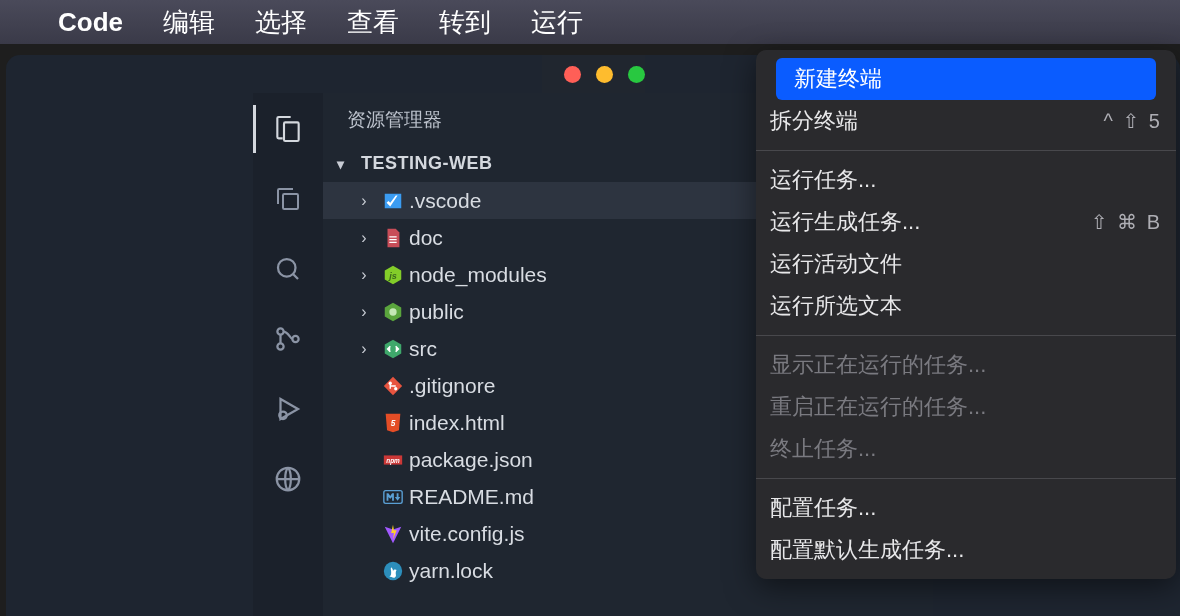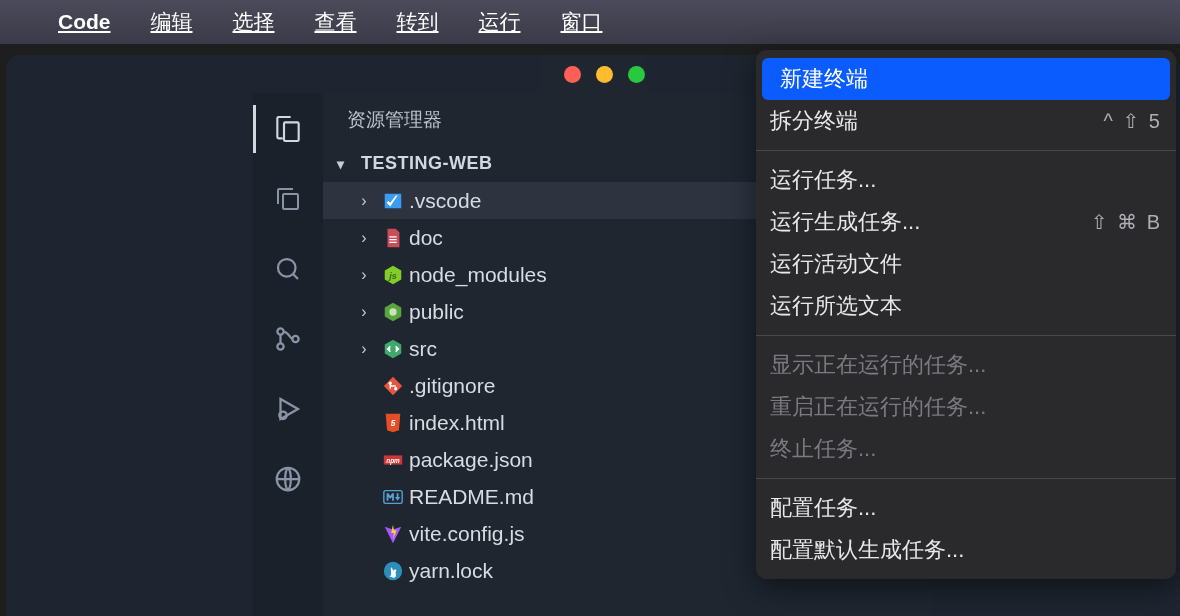"Code" .menu-item { font-size: 21px -> 26px; text-decoration: underline -> none }
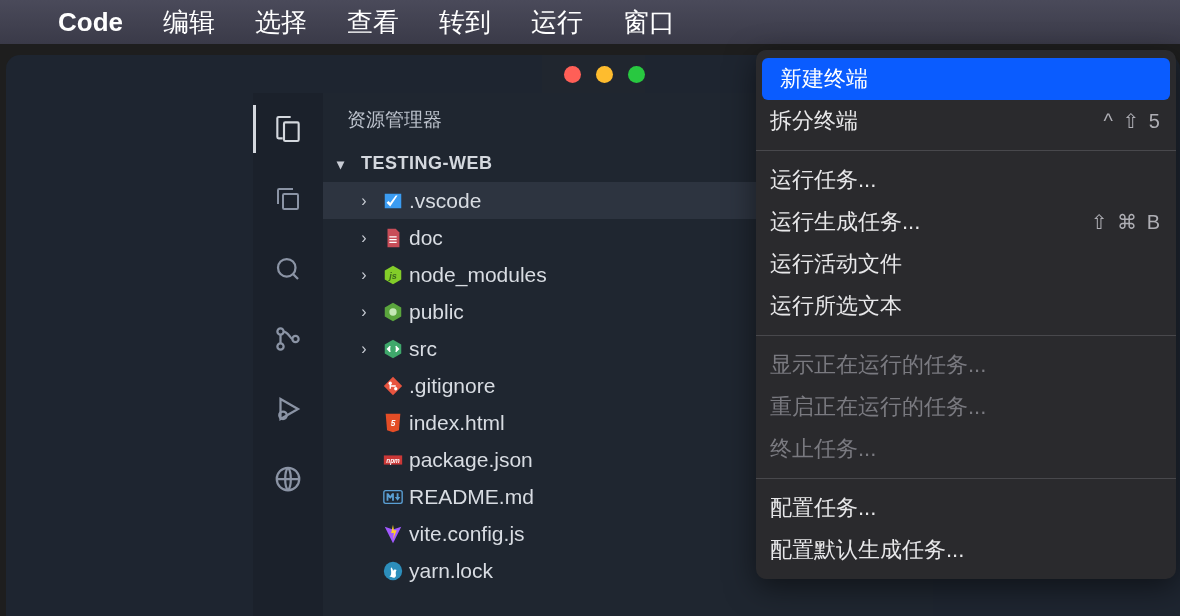"窗口" span.menu-item { html: <span>窗口</span> -> none }
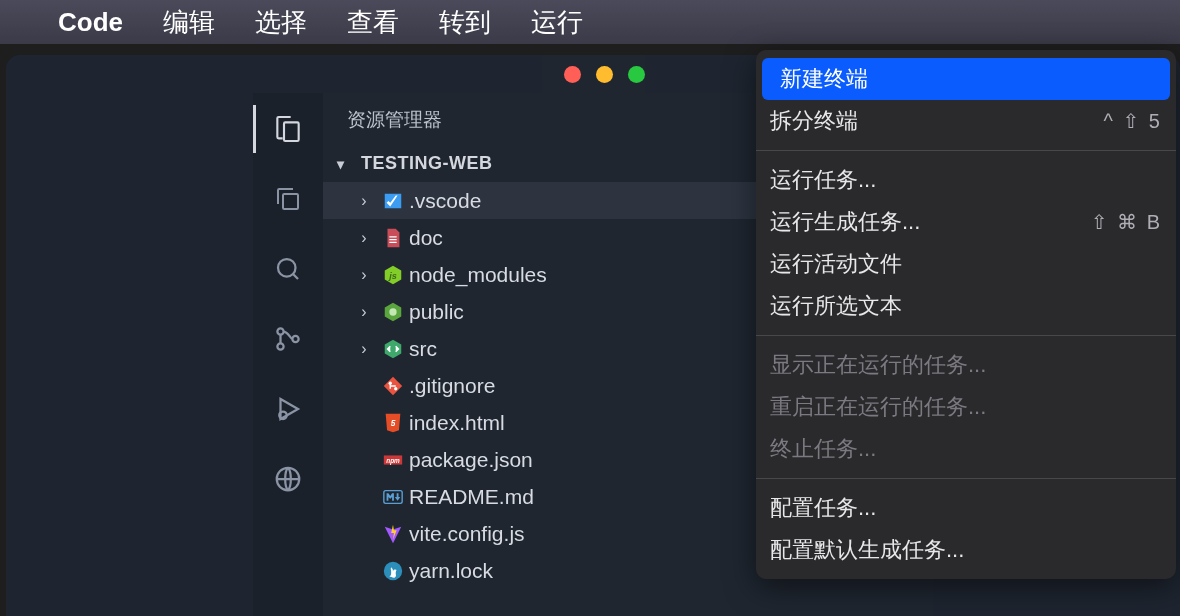"新建终端" .dd-item.hl { margin: 0 6px -> 0 20px }
